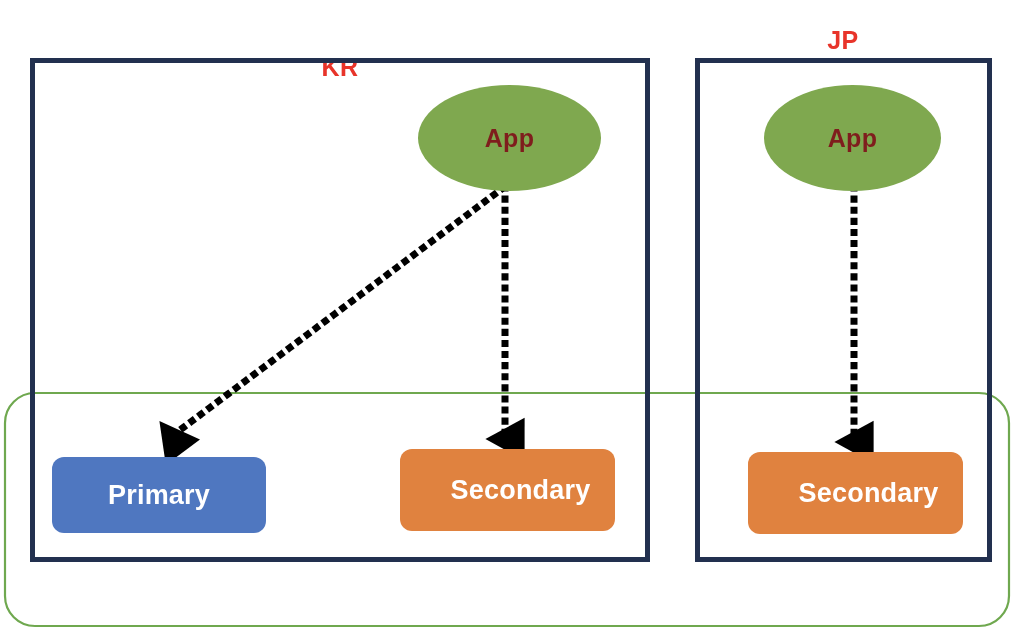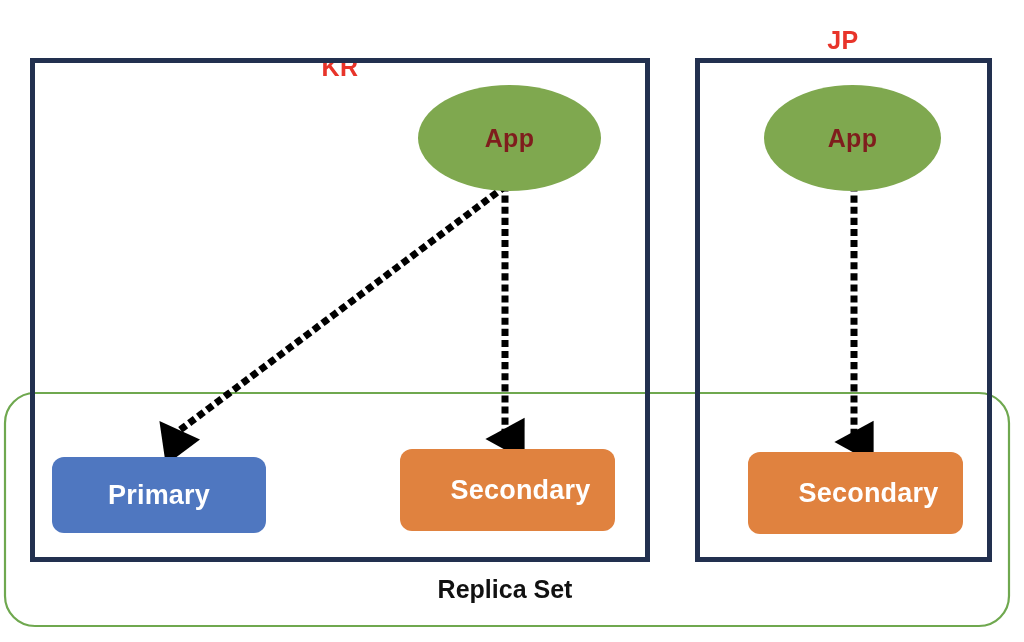"Replica Set" div.group-caption { html: <div>Replica Set</div> -> none }
